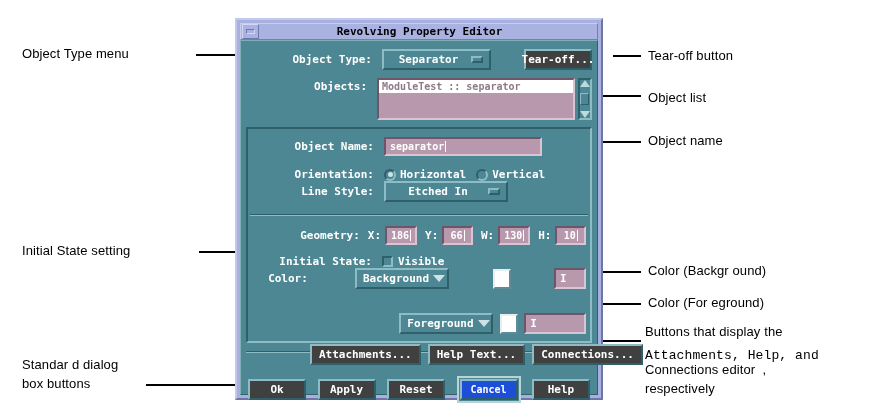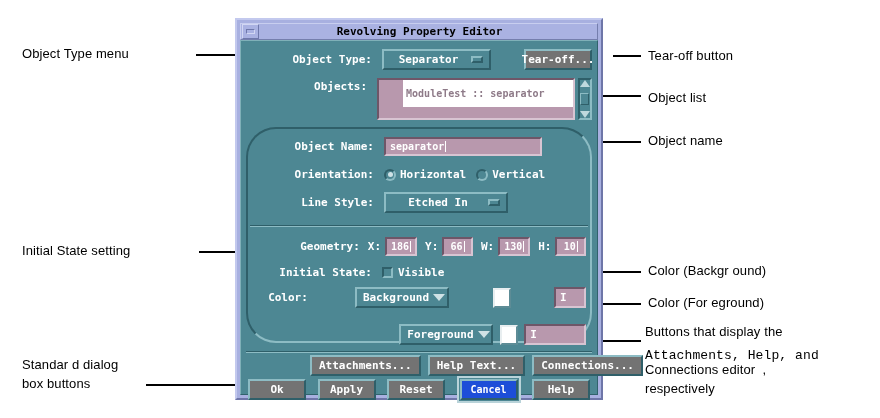"Tear-off..." .btn { background: #737373 -> #404040 }
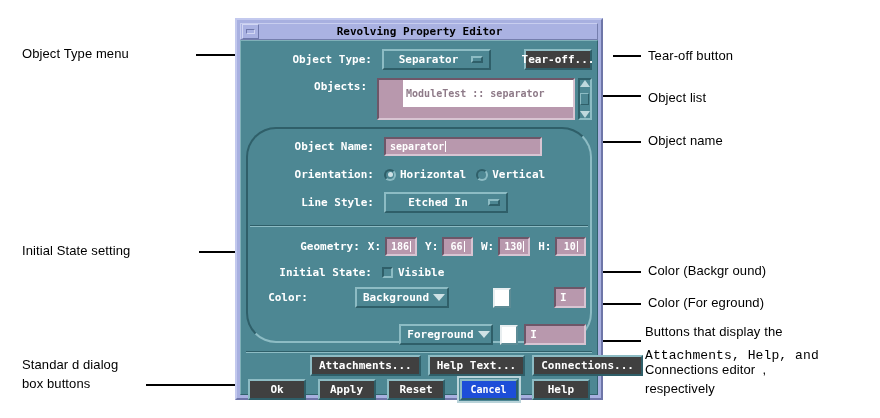"ModuleTest :: separator" #objects-list .item { margin-left: 24px -> none; padding: 8px 3px -> 1px 3px }
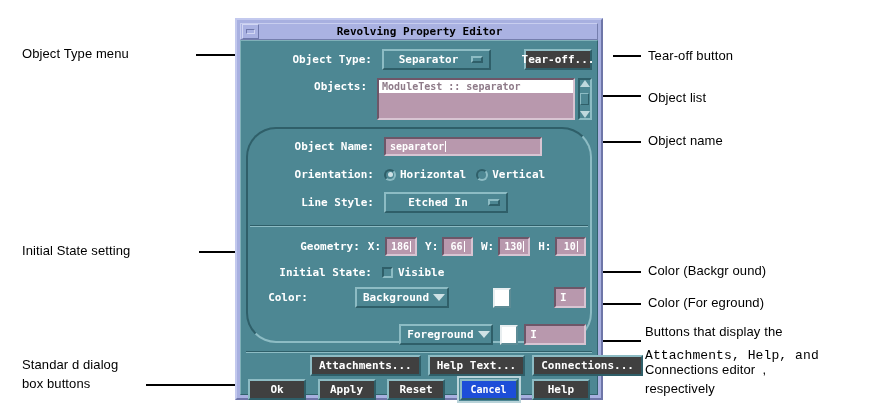"Object Name:" div.group-frame { border-radius: 30px -> none }
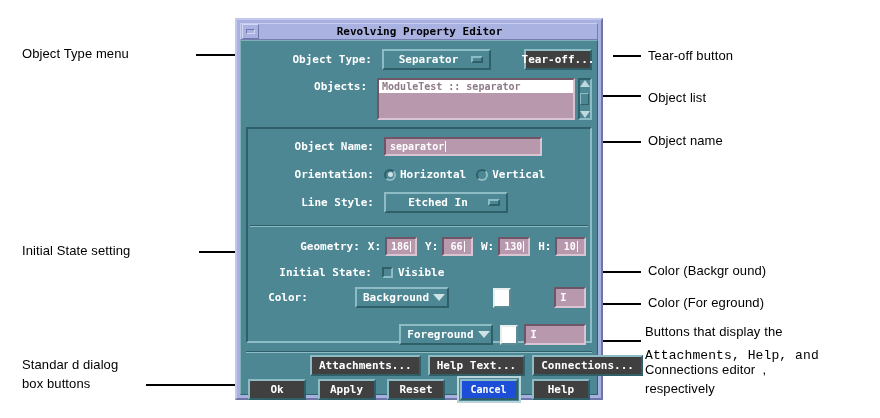"Line Style:" div.row { margin-top: 11px -> none }
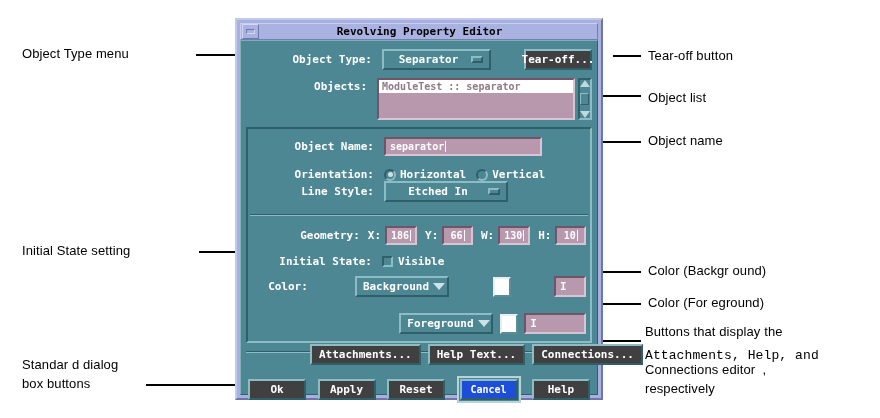"Color:" div.row { margin-top: 8px -> none }
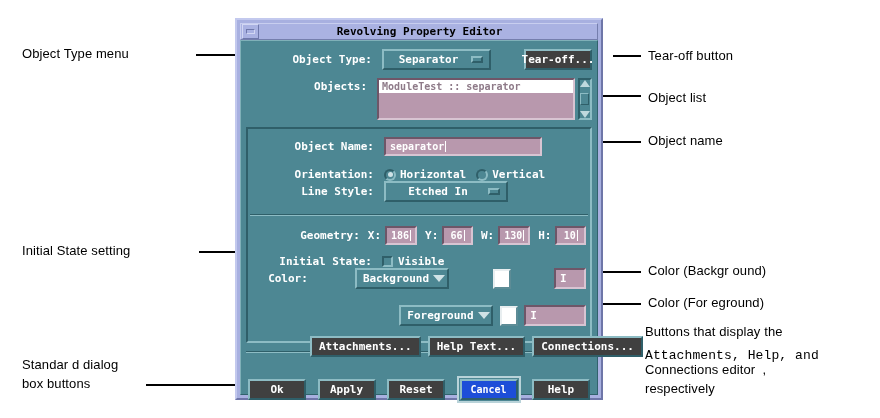"Foreground" div.row { margin-top: 16px -> 24px }
